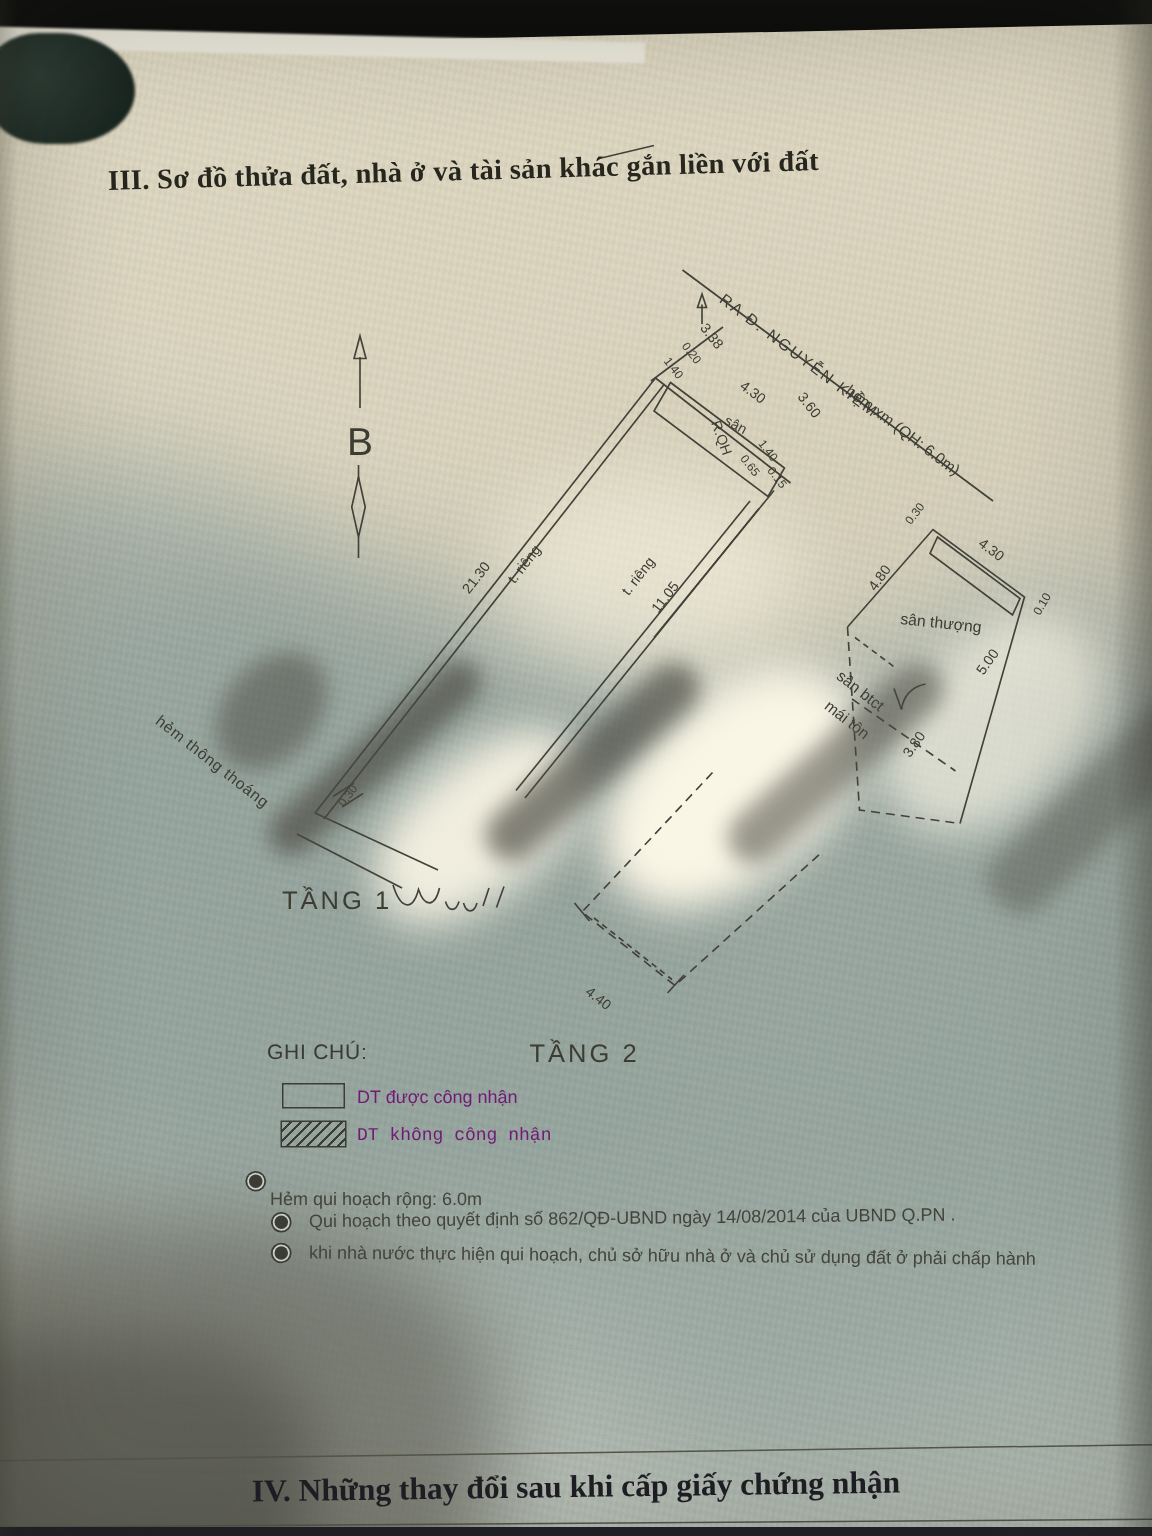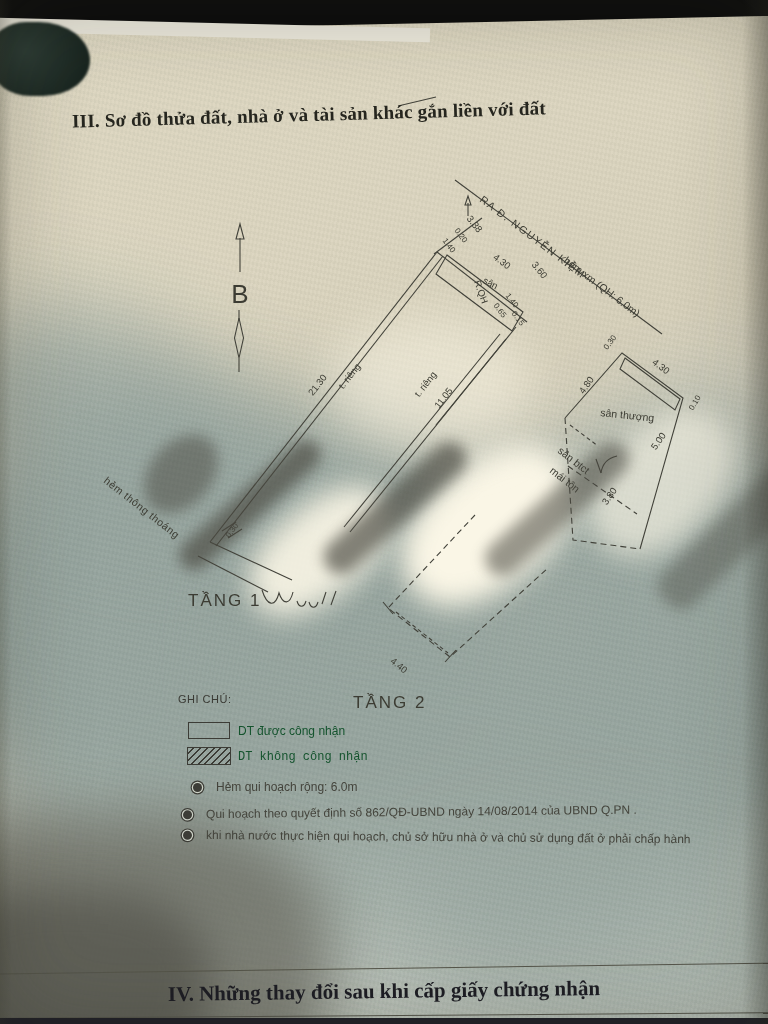"GHI CHÚ:" .legend-title { font-size: 11px -> 14px }
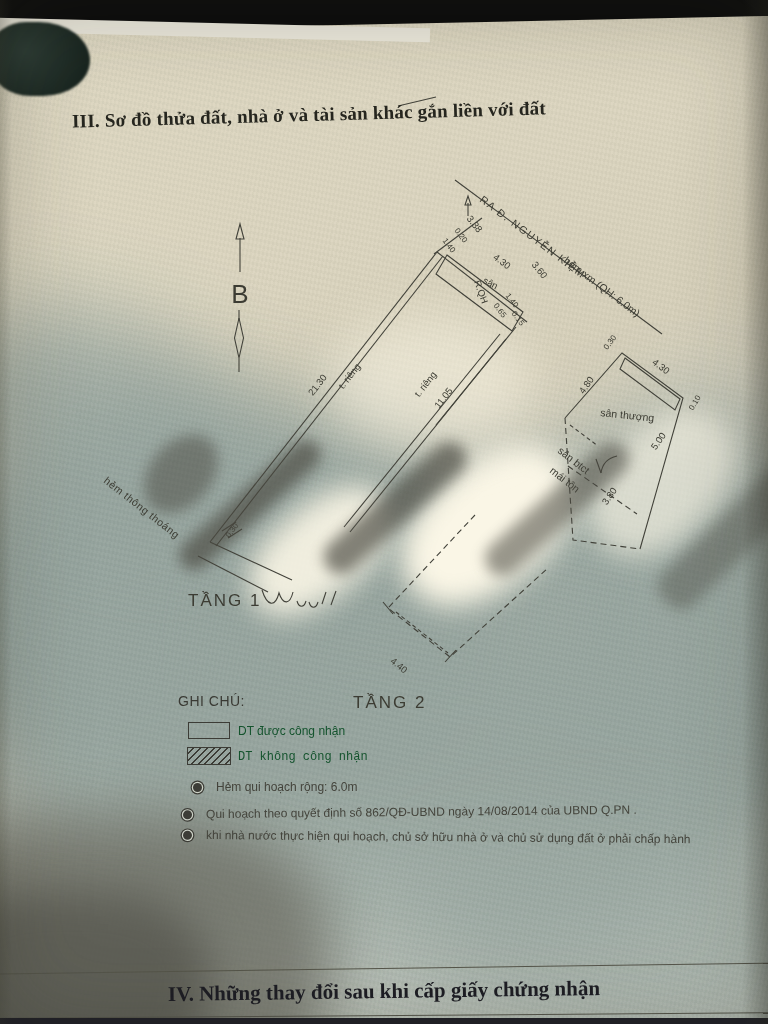"DT được công nhận" .legend-label { color: #14532d -> #701a75 }
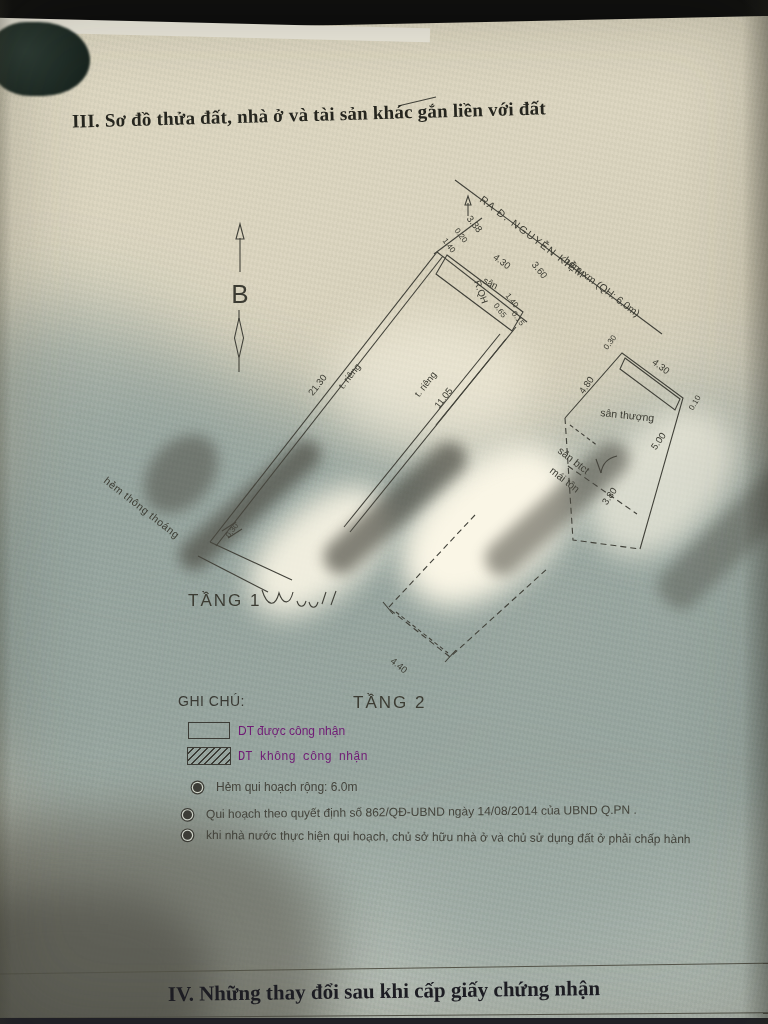"Hẻm qui hoạch rộng: 6.0m" div.note-row { flex-direction: none -> column; left: 193px -> 166px }
